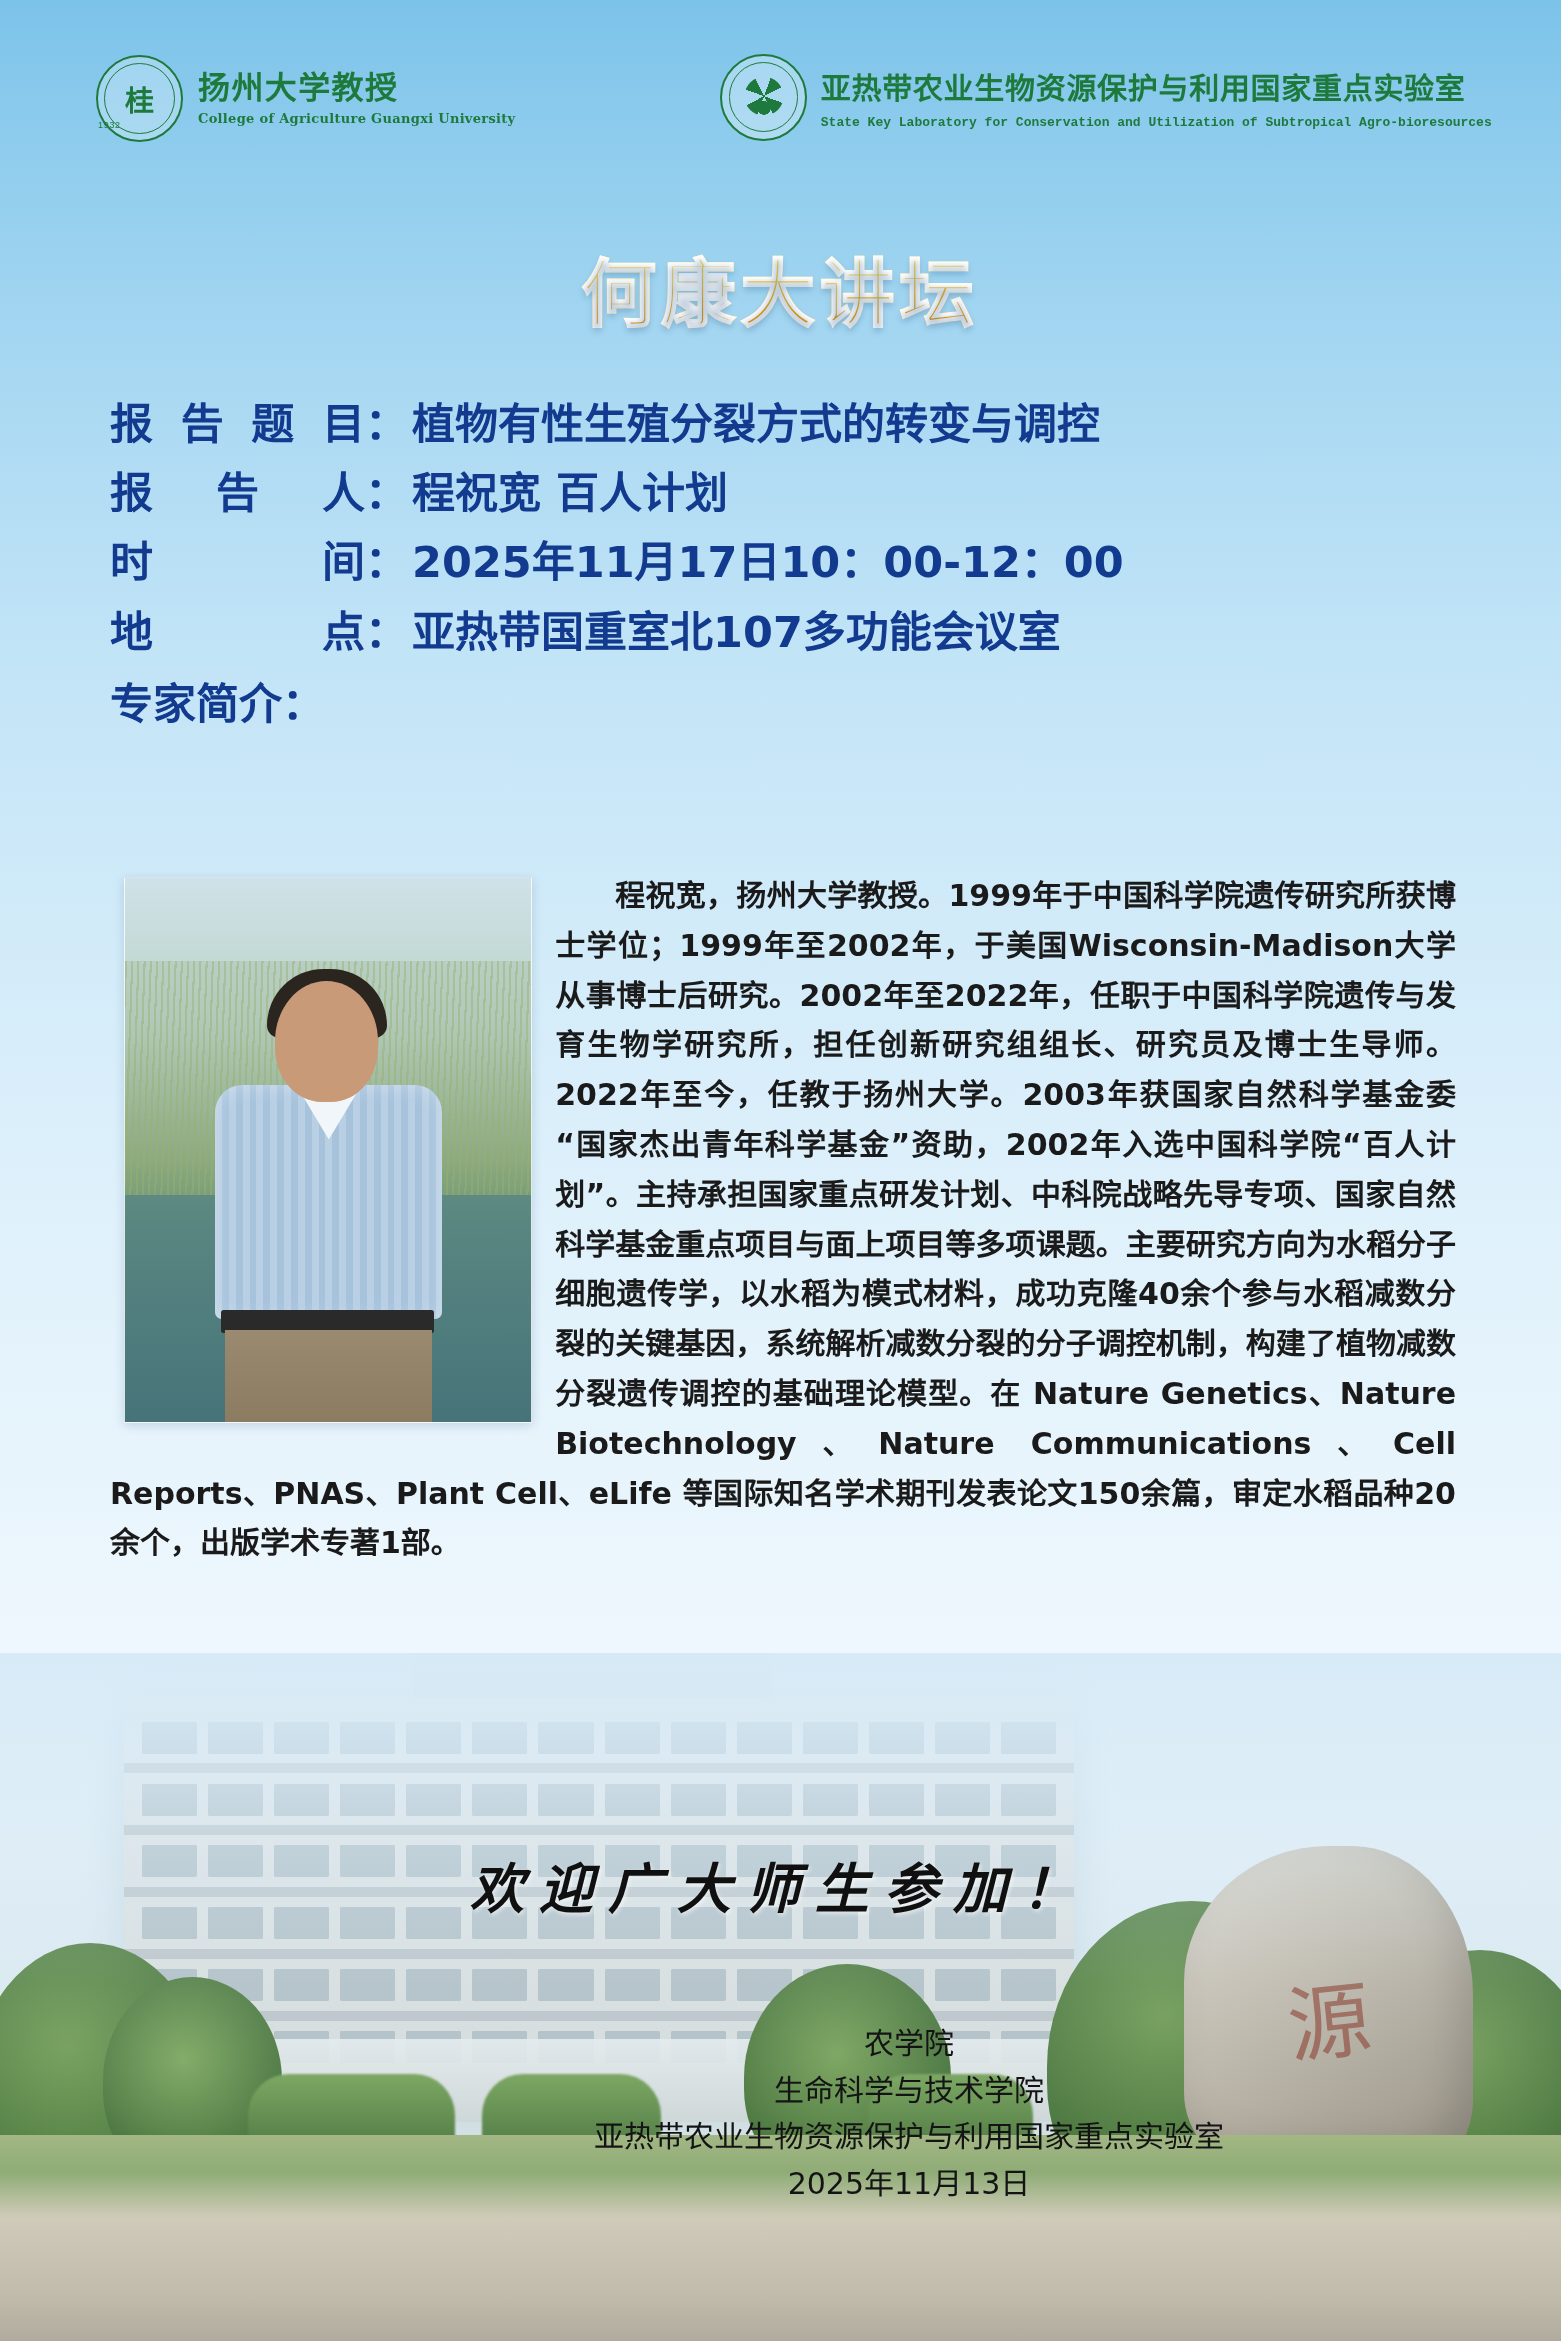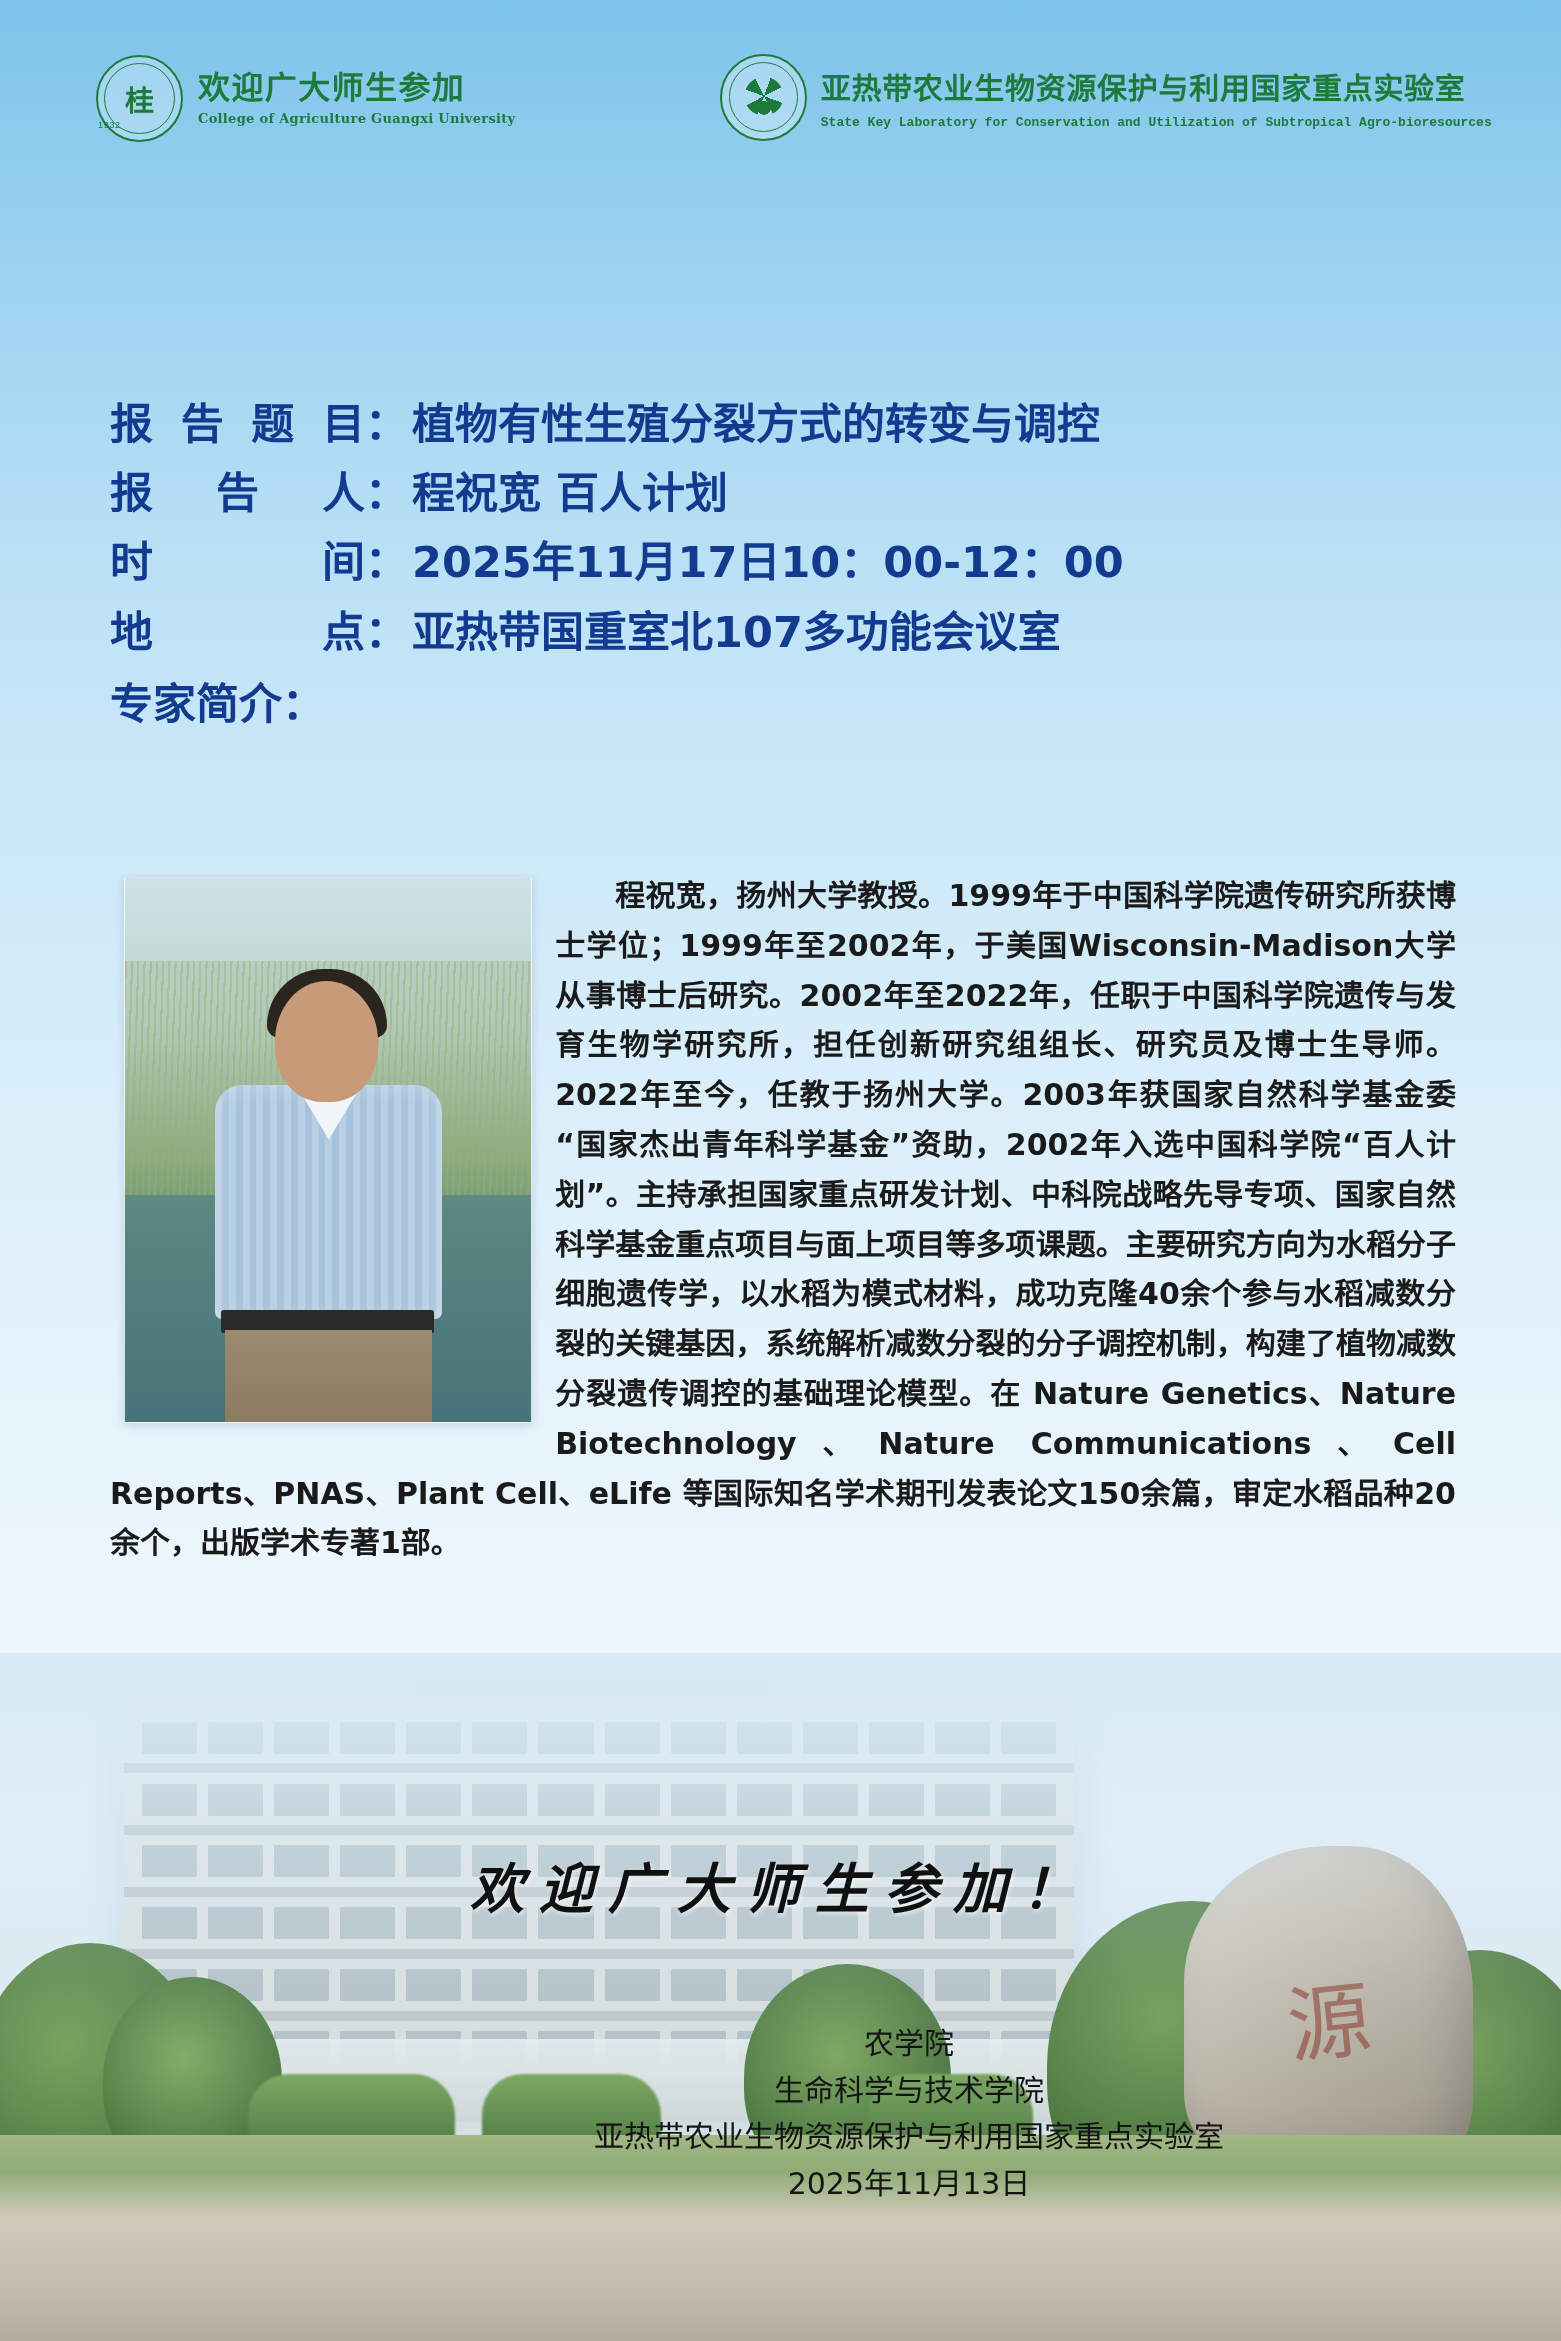"欢迎广大师生参加" div.cn { text: 欢迎广大师生参加 -> 扬州大学教授 }
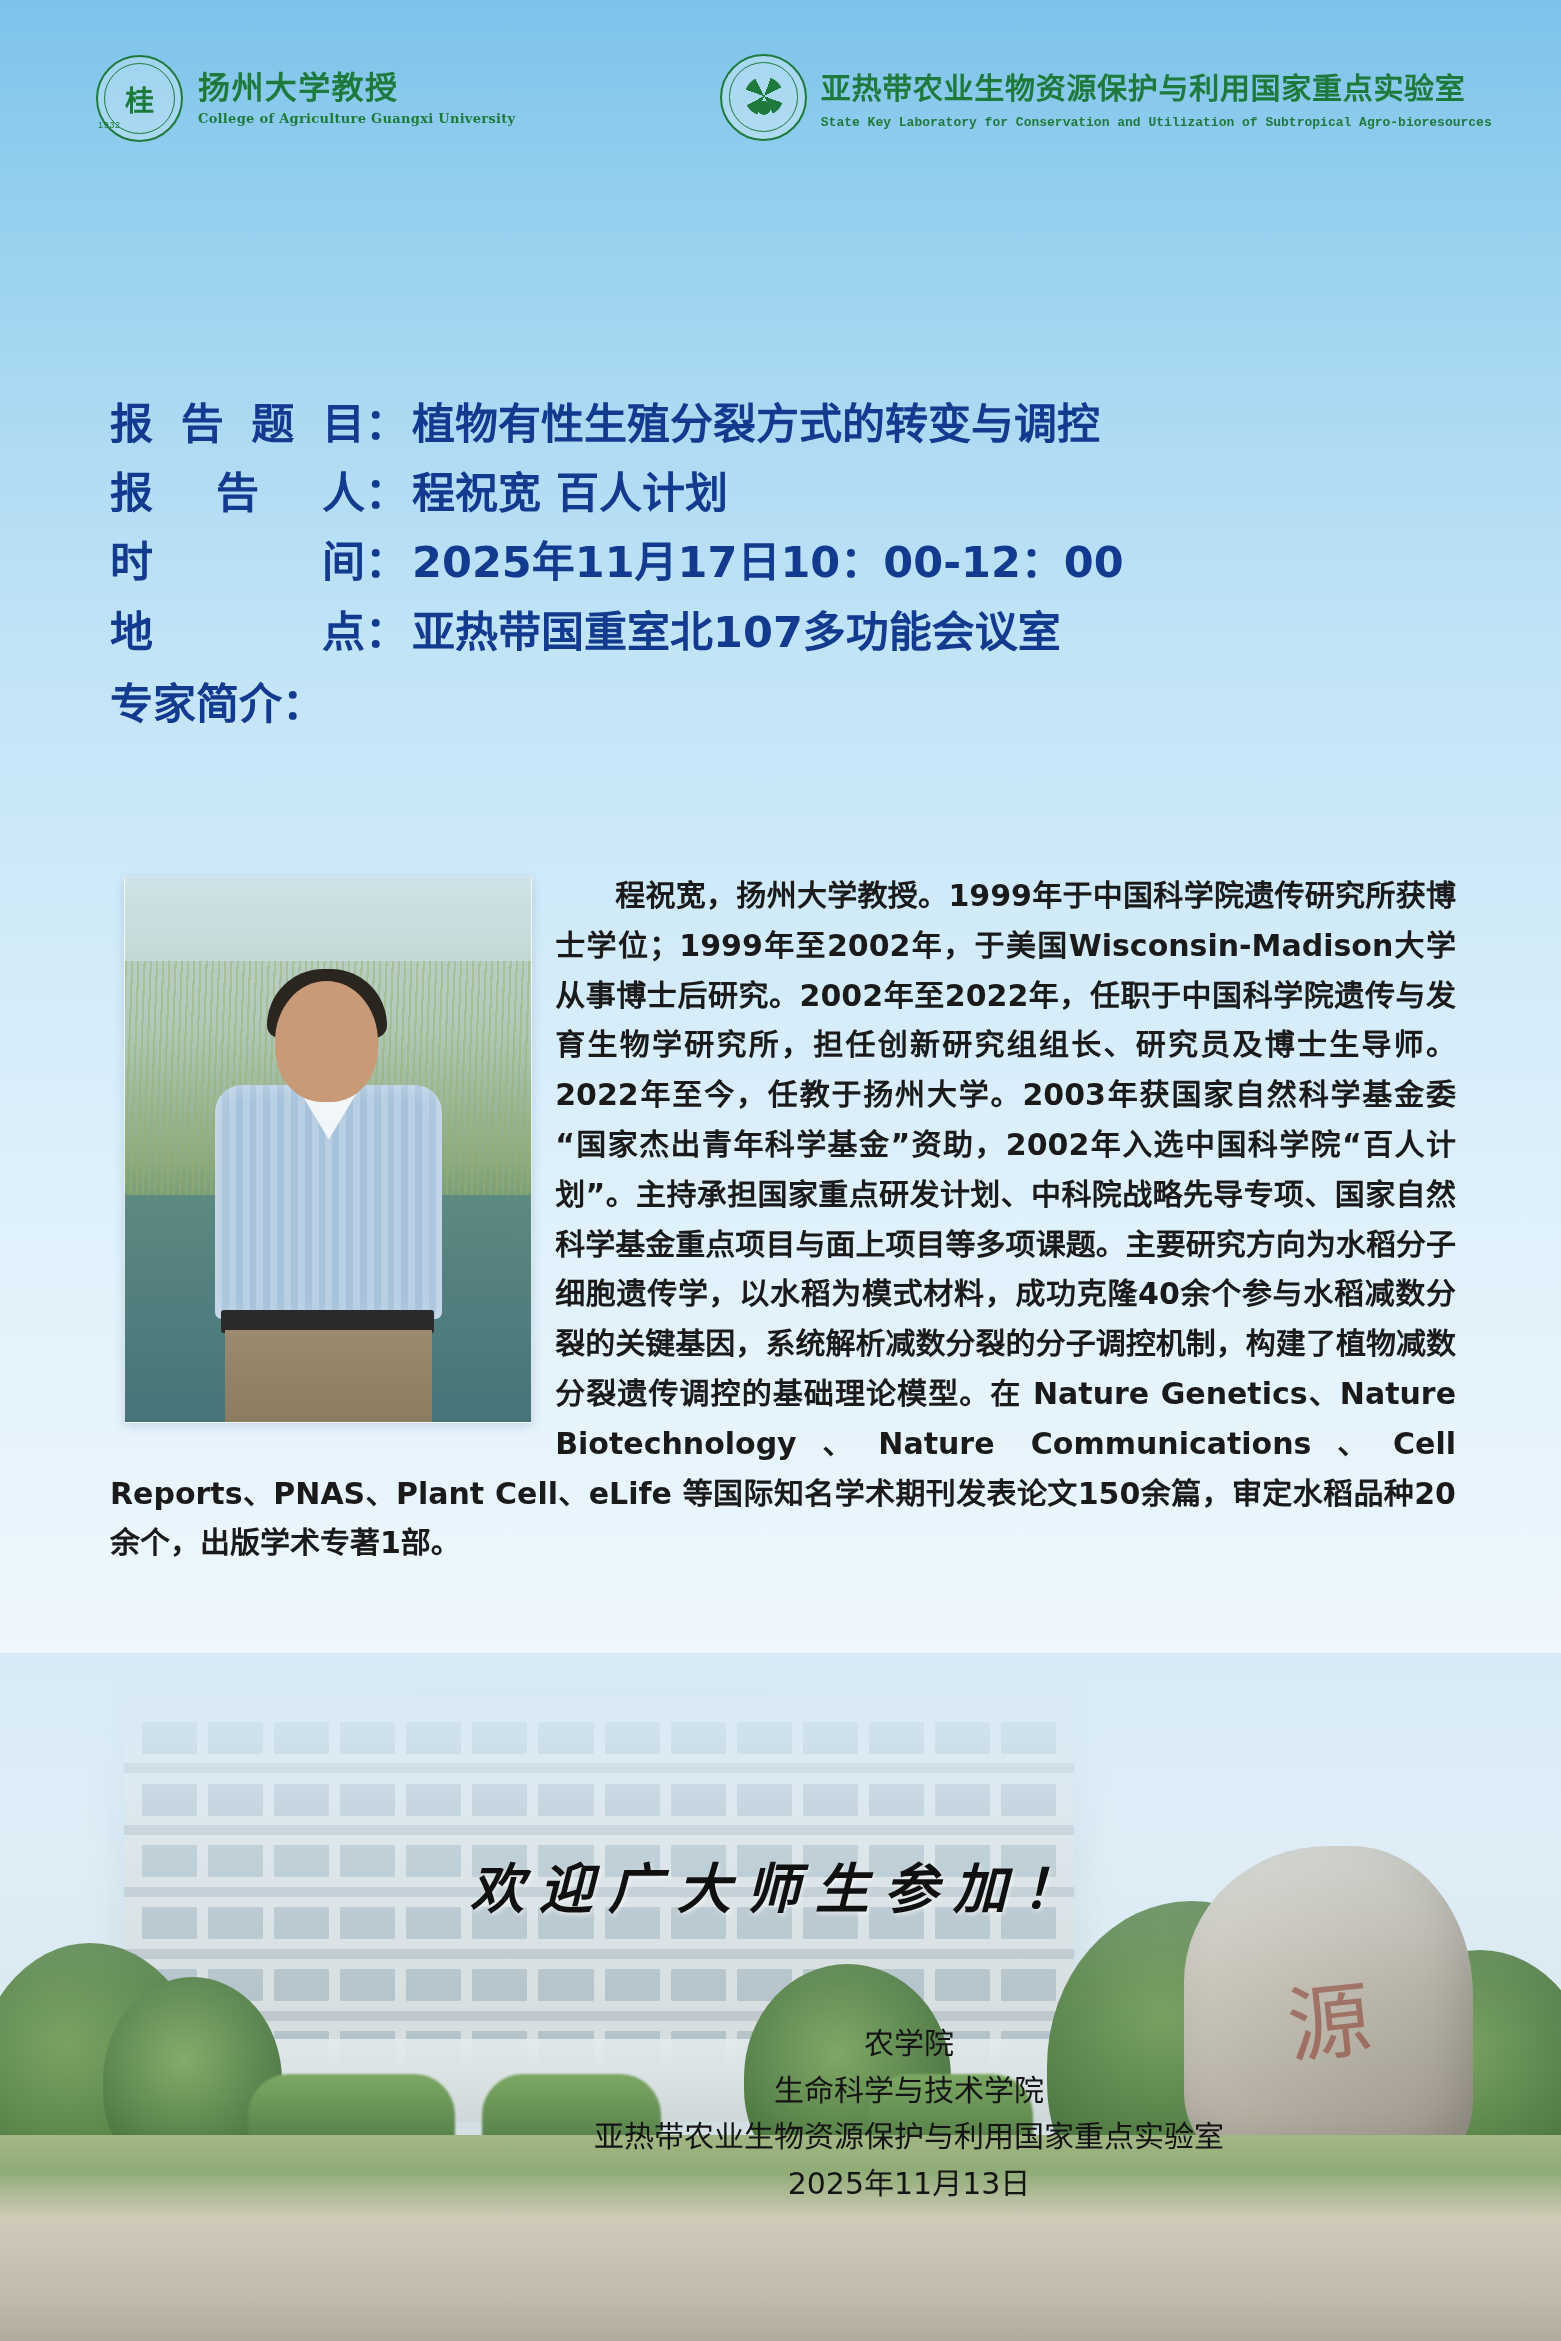"何康大讲坛" div.main-title { html: none -> <div>何康大讲坛</div> }
